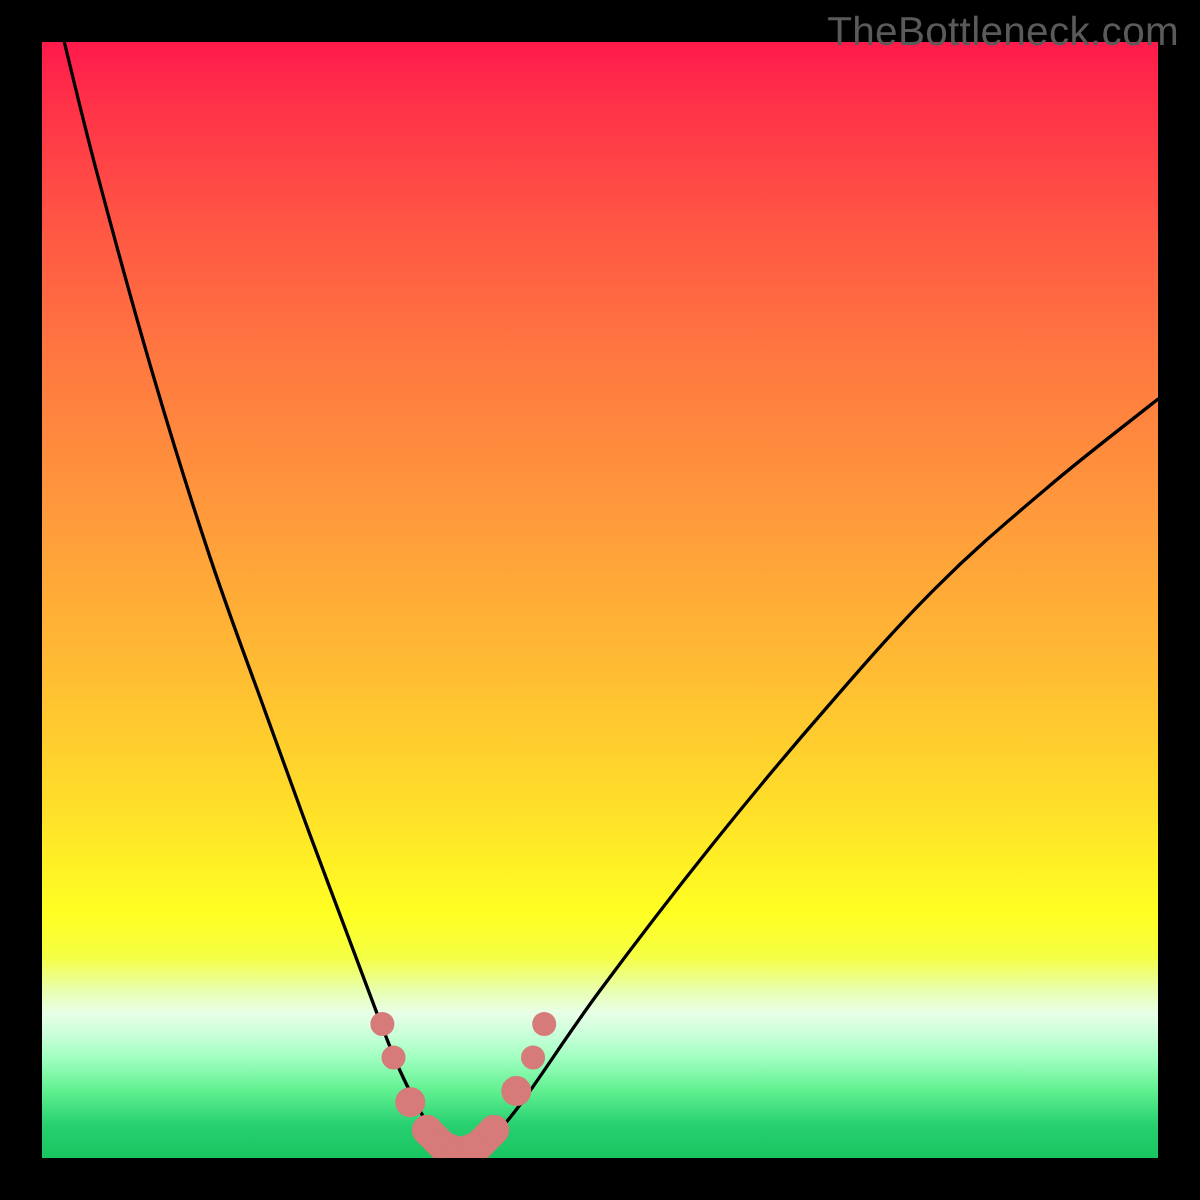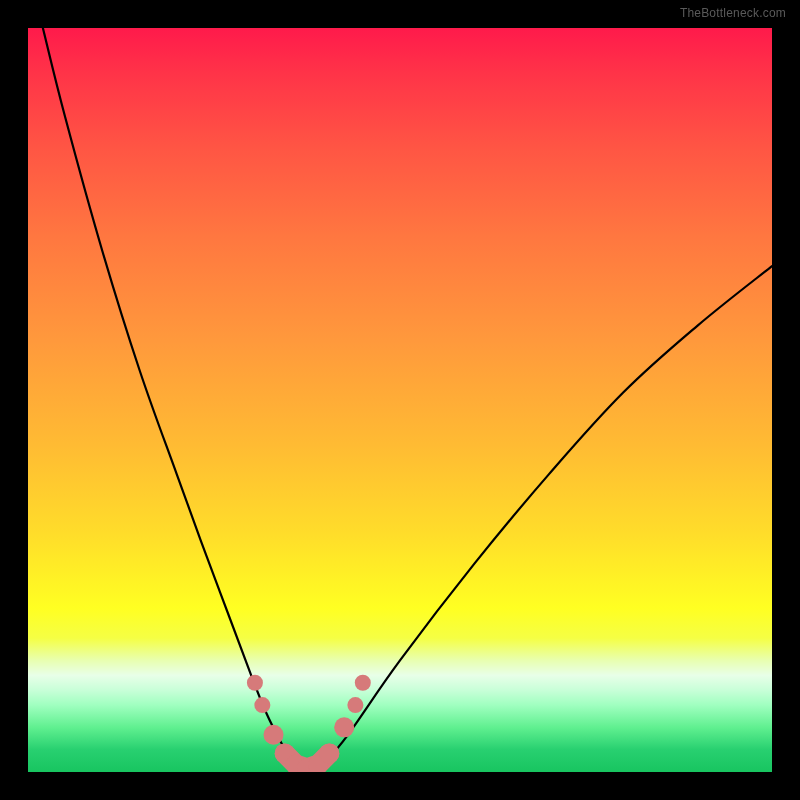"TheBottleneck.com" .watermark { font-size: 12px -> 27px }
